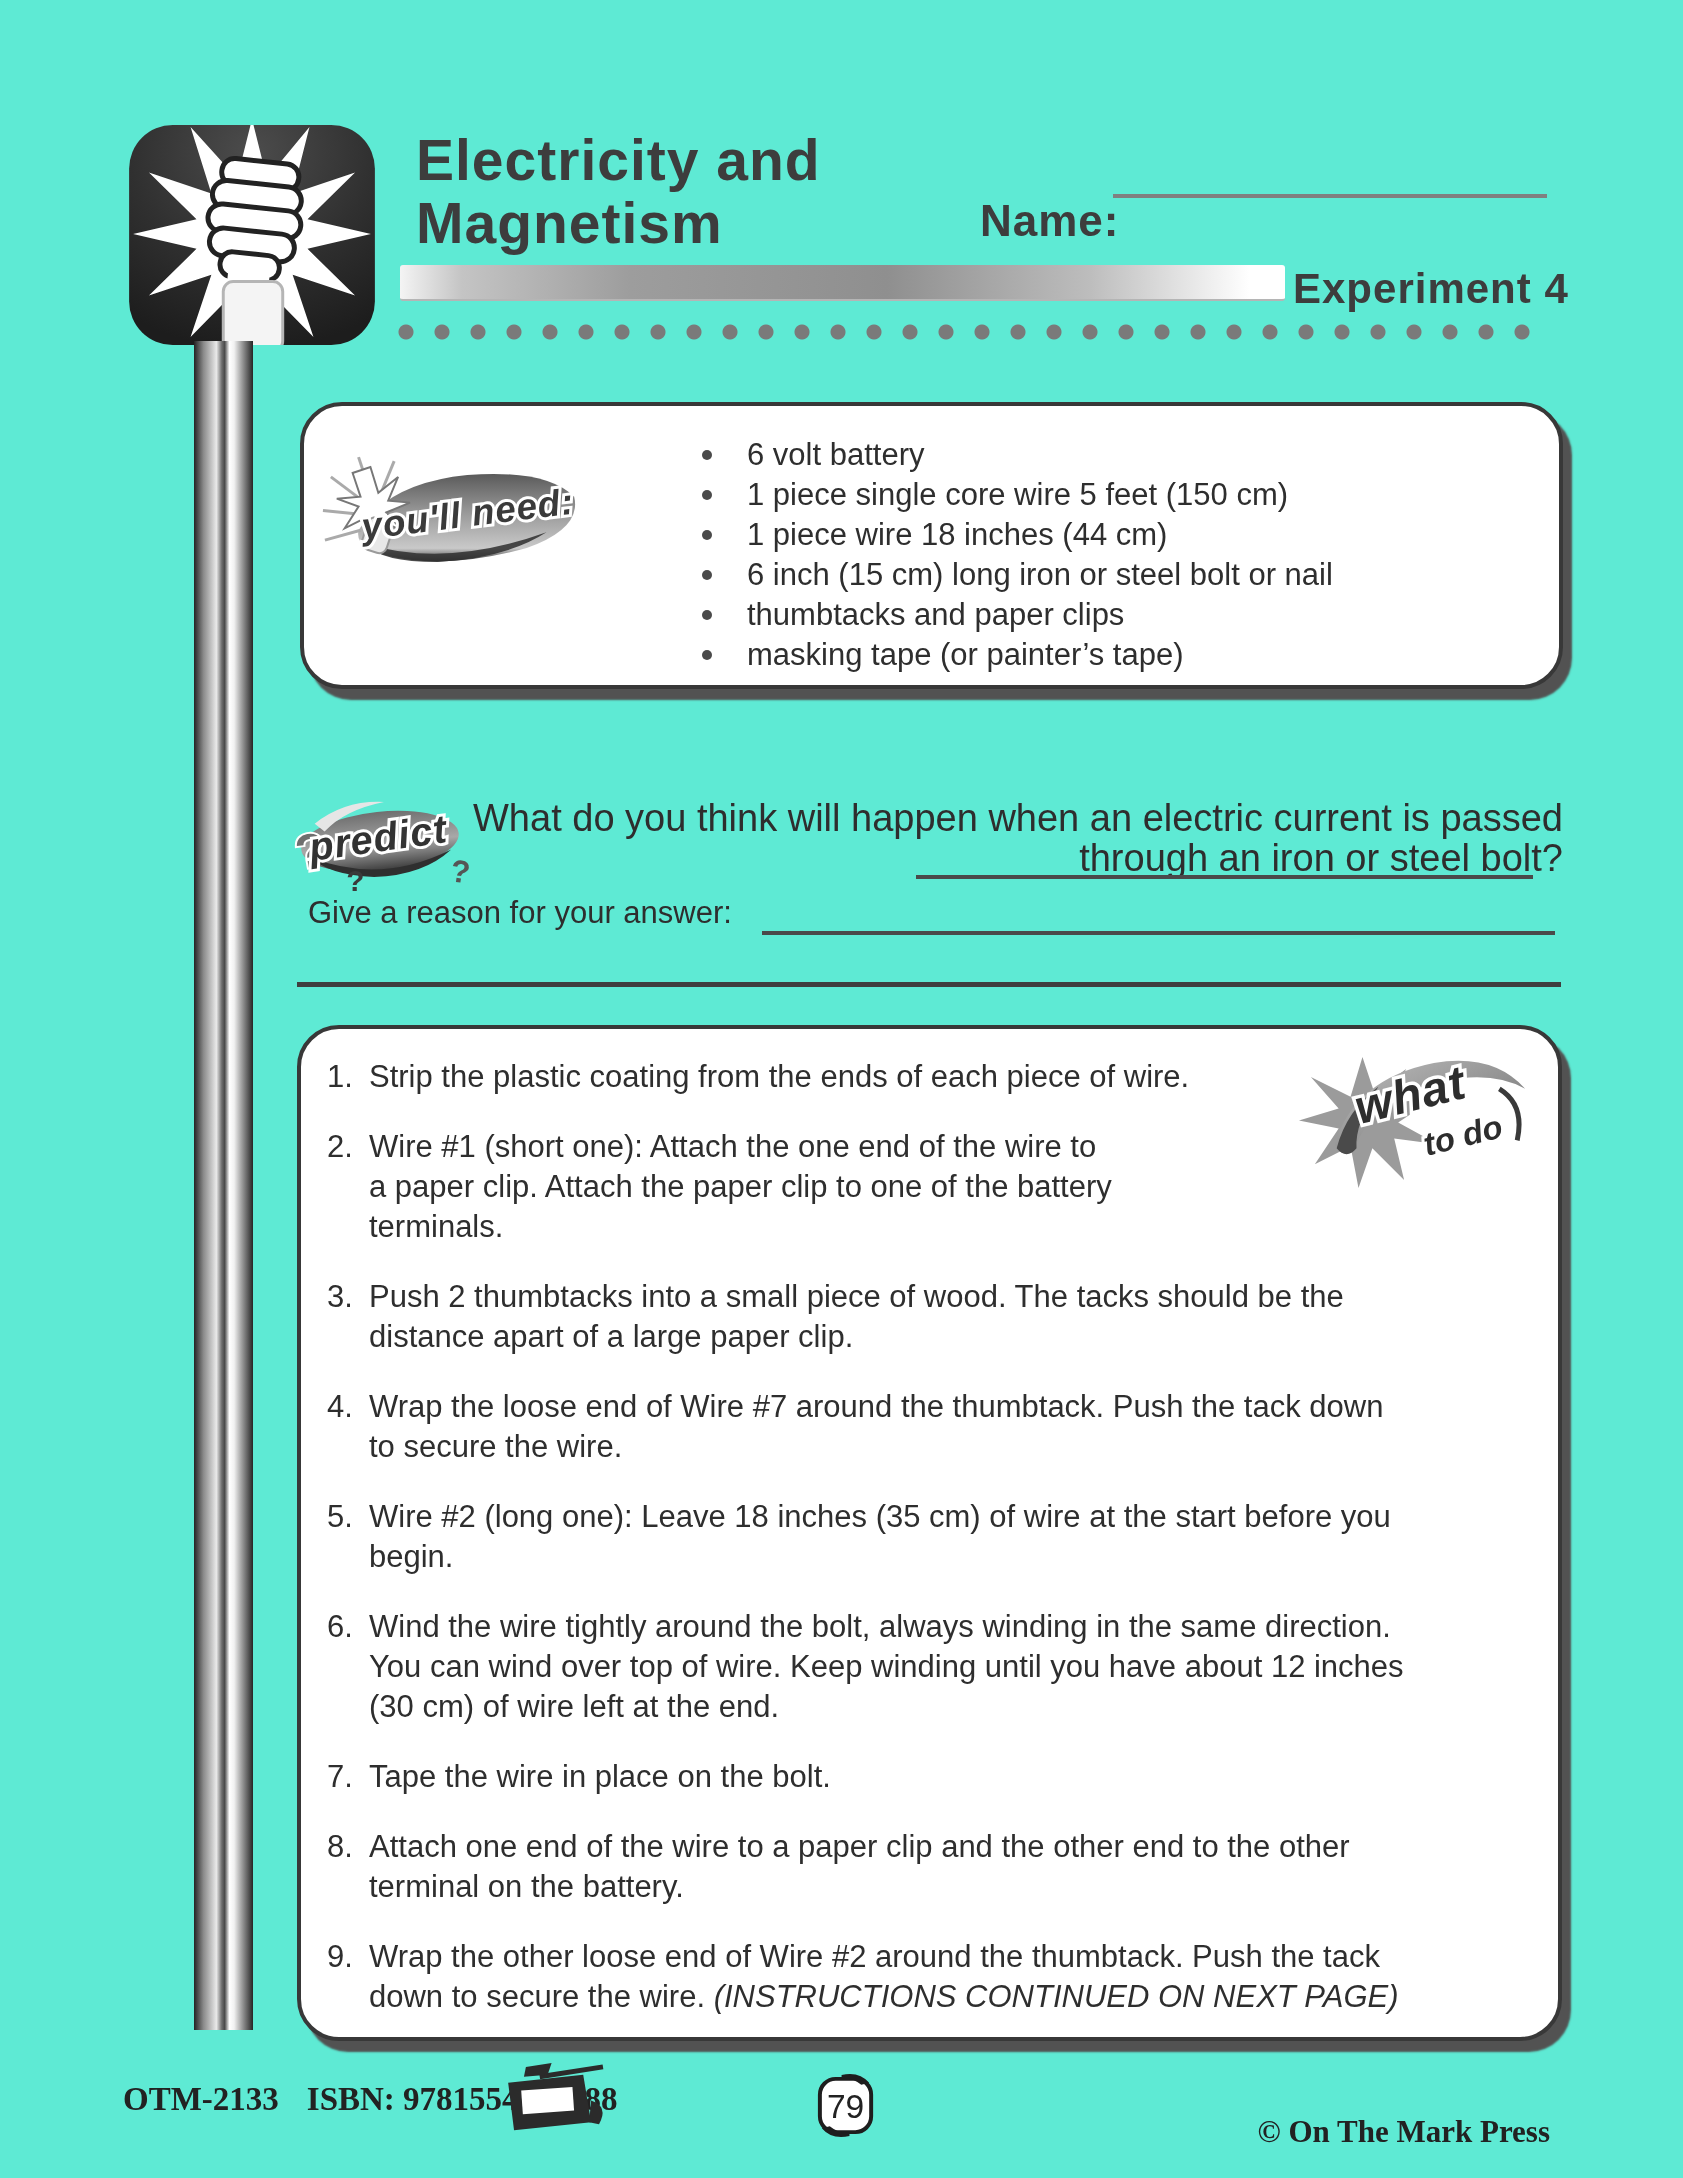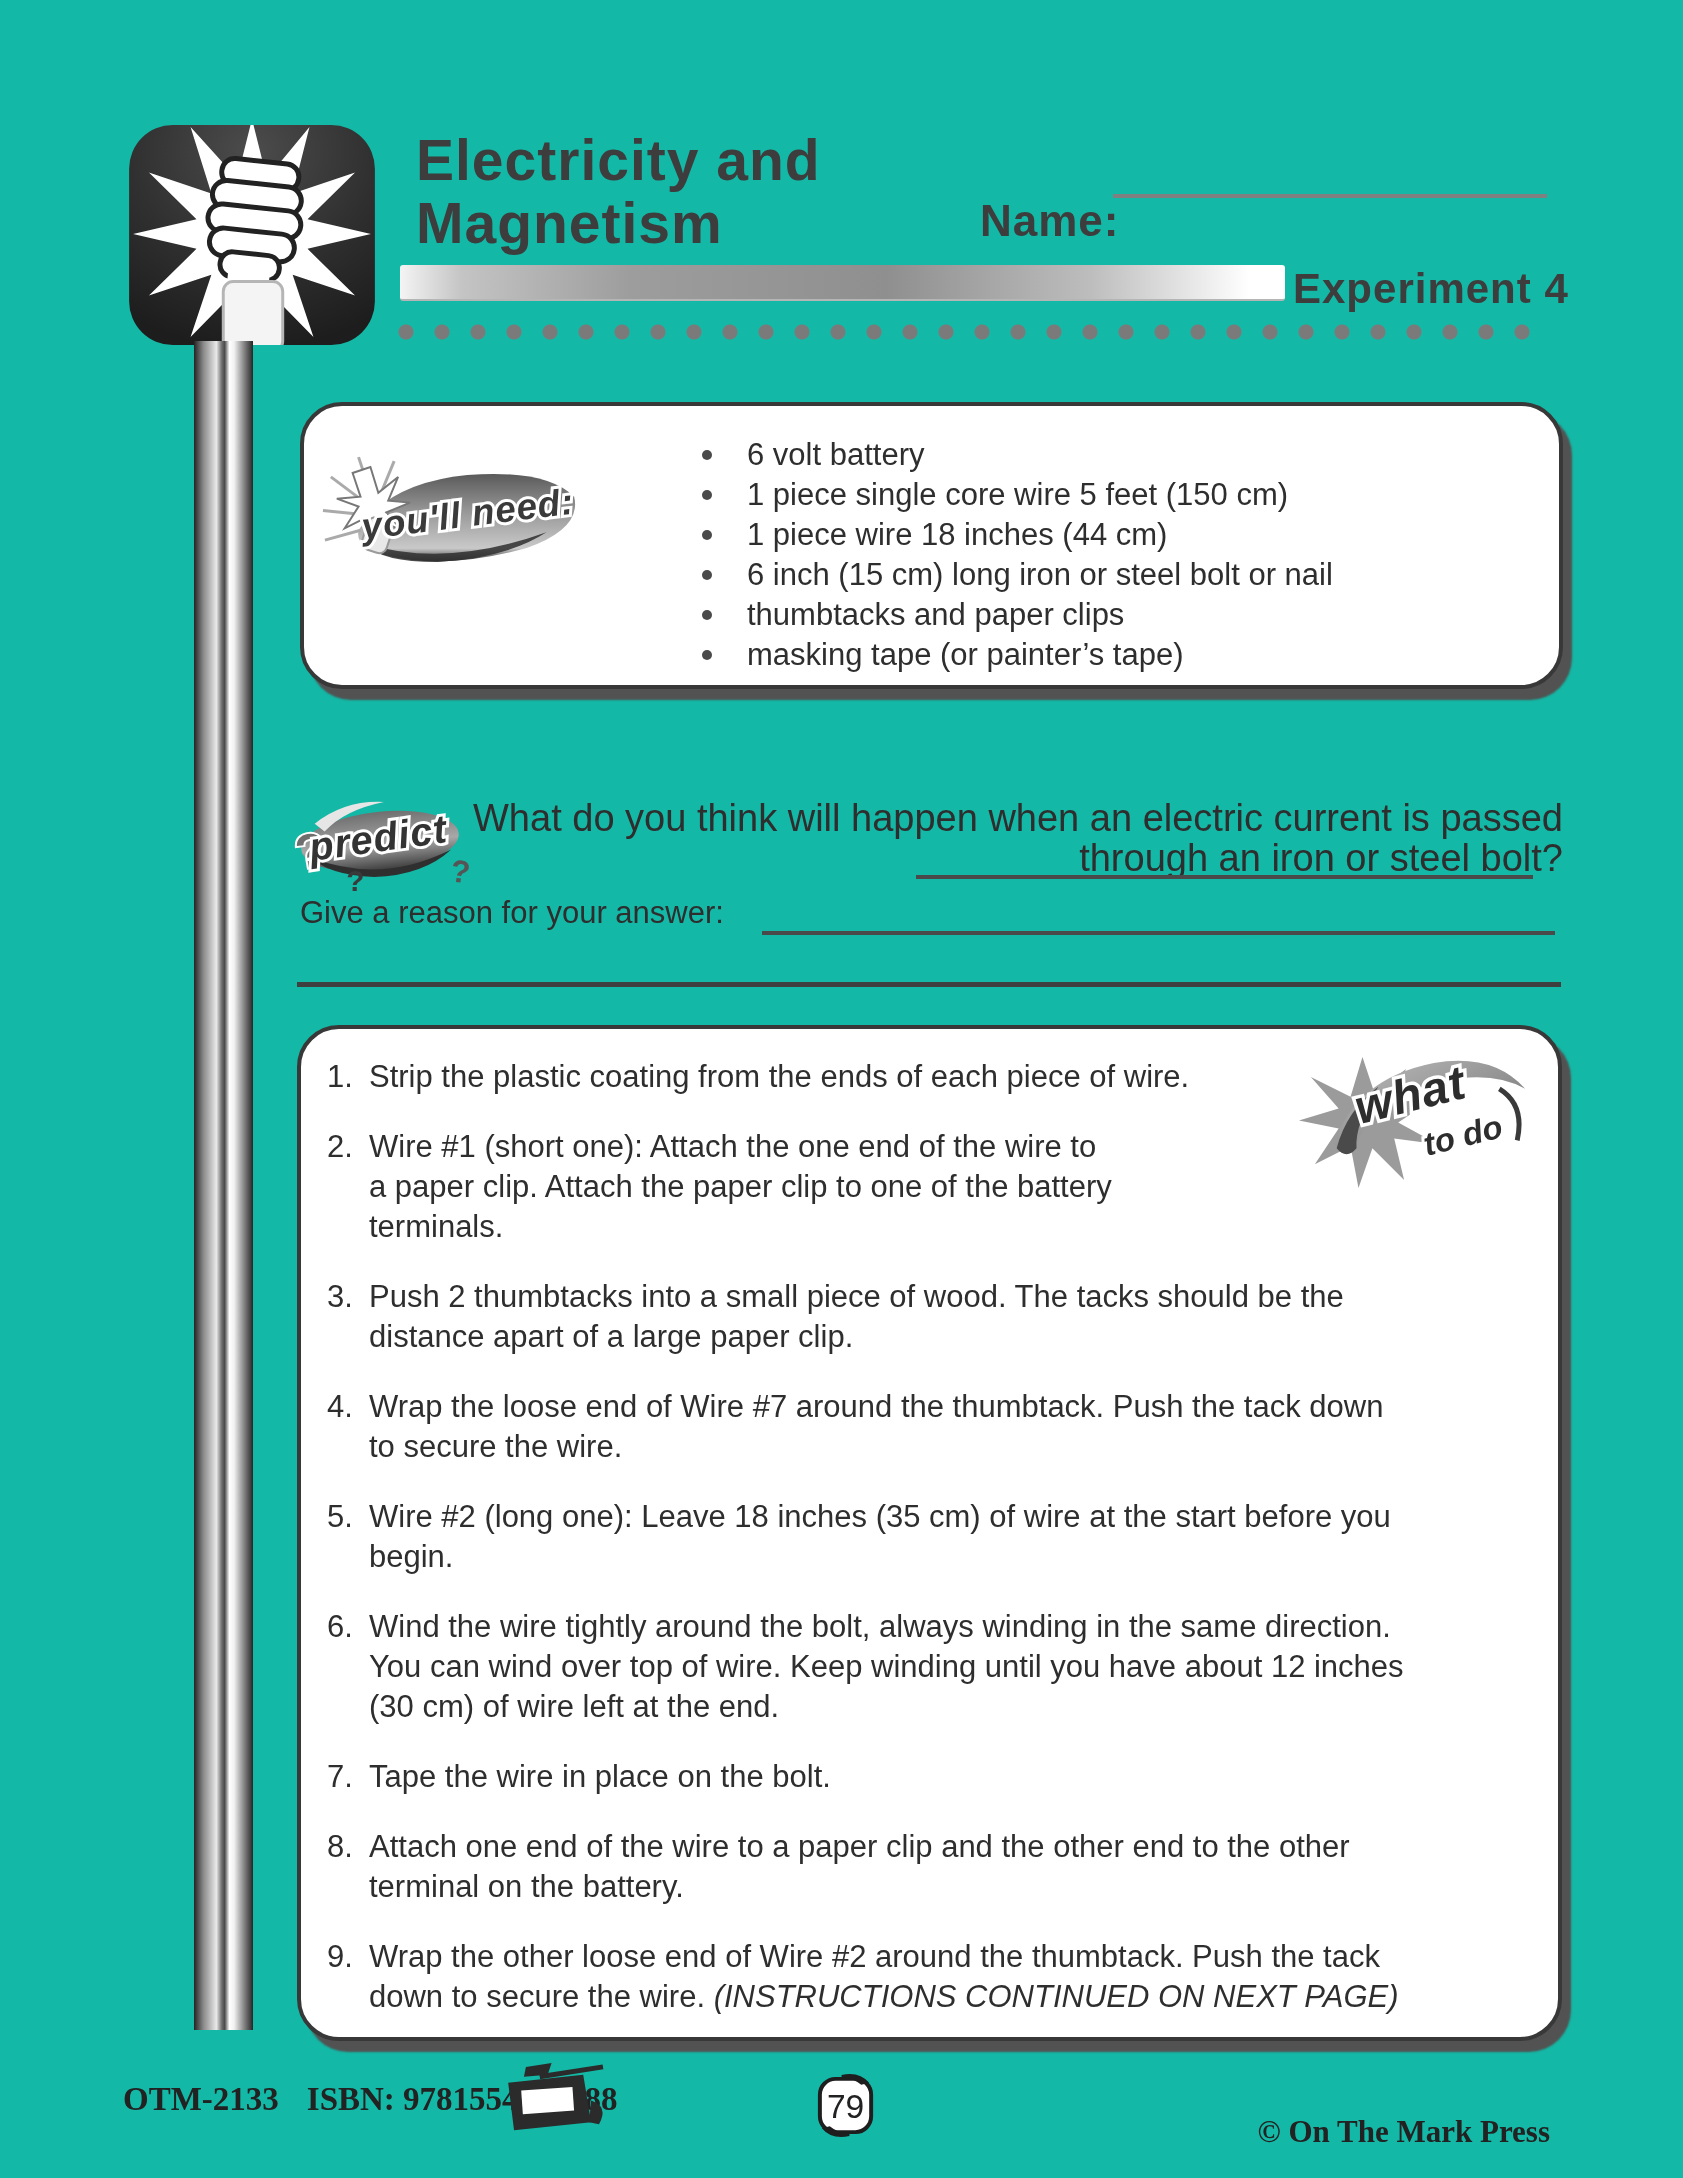"Electricity and" #page { background: #14b8a6 -> #5eead4 }
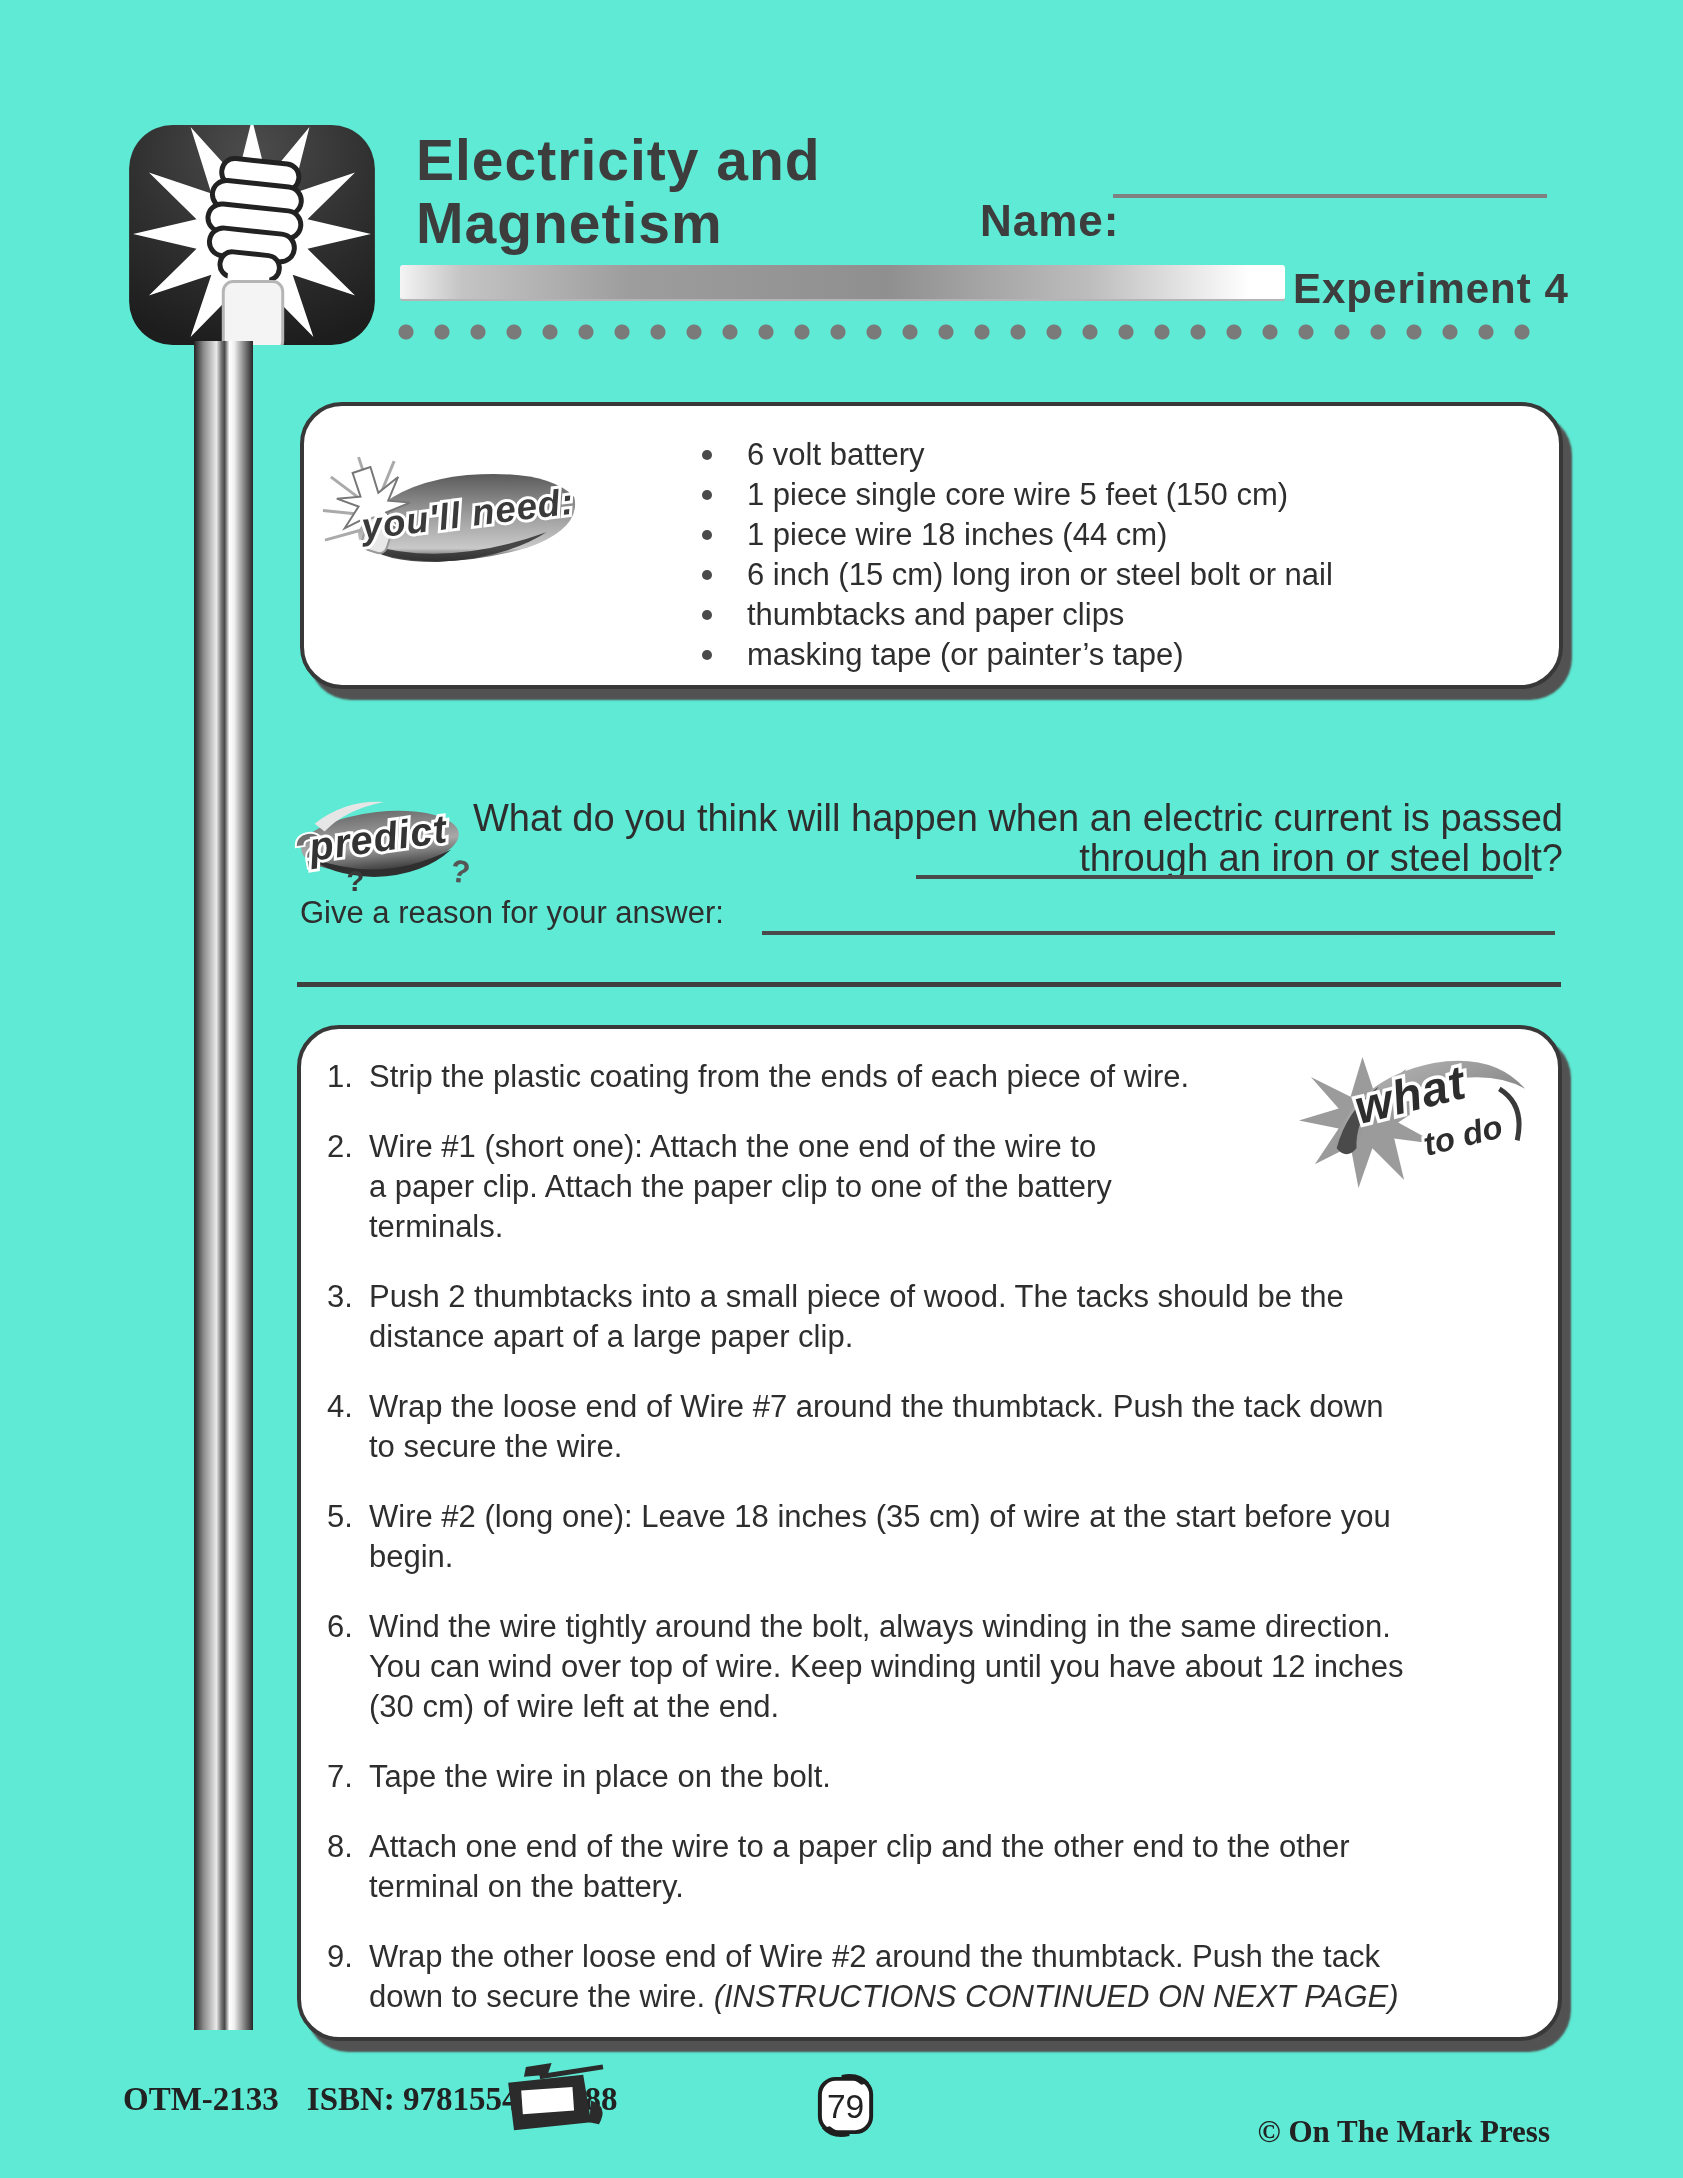"Give a reason for your" .reason-label { left: 300px -> 308px }
